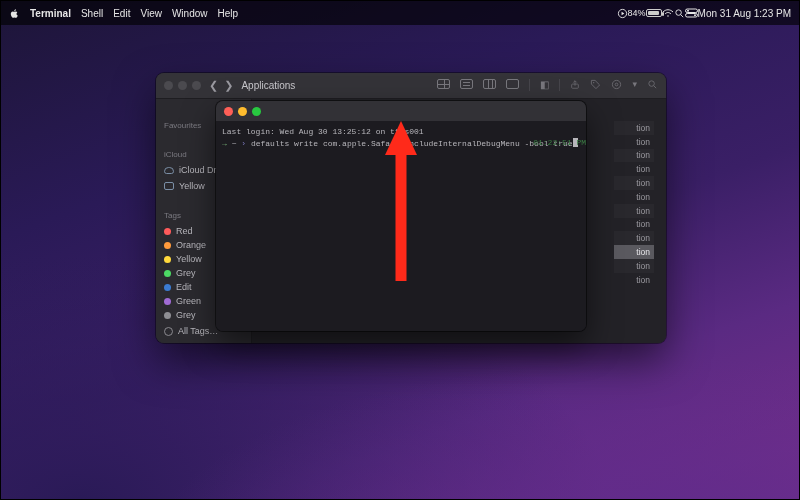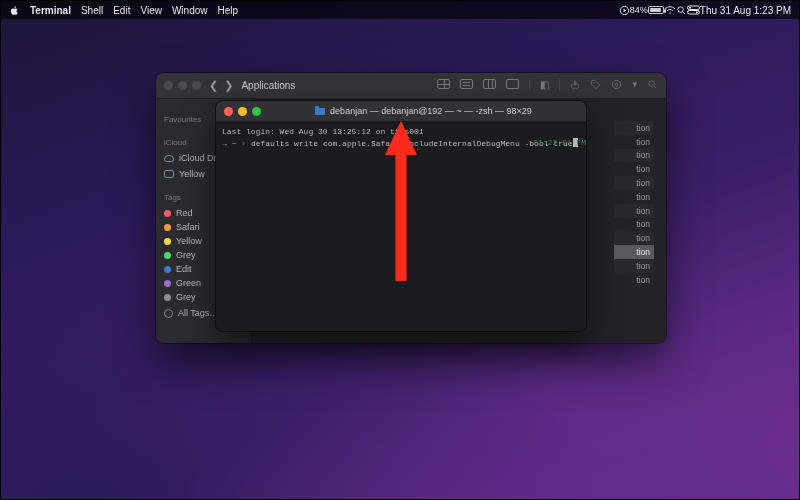"Terminal" .menubar { height: 18px -> 24px }
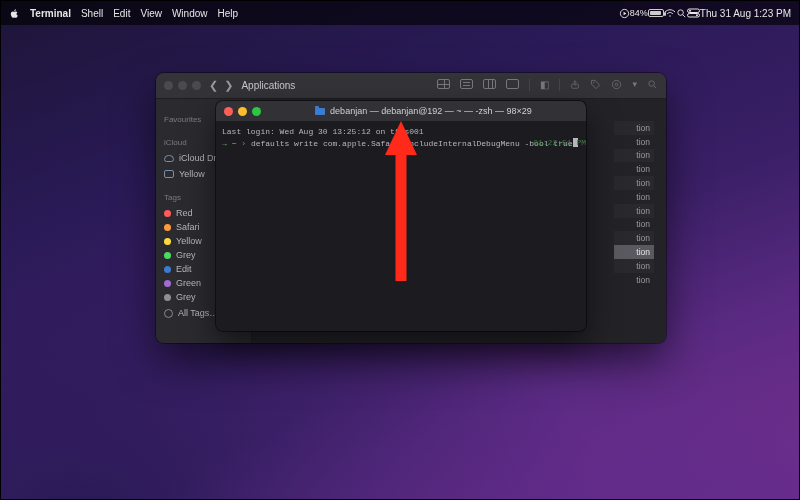"Thu 31 Aug 1:23 PM" span { text: Thu -> Mon }
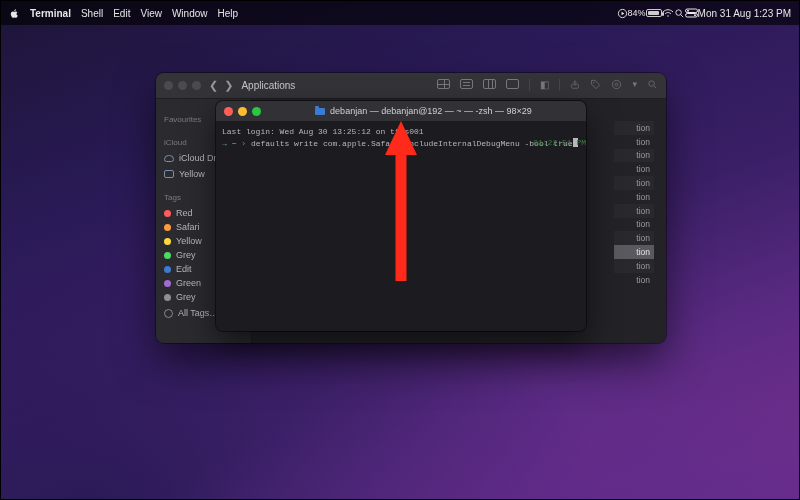"debanjan — debanjan@192 — ~" div.term-title-wrap { html: <div> <span></span> <span>debanjan — debanjan@192 — ~ — -zsh — 98×29</span> </div> -> none }
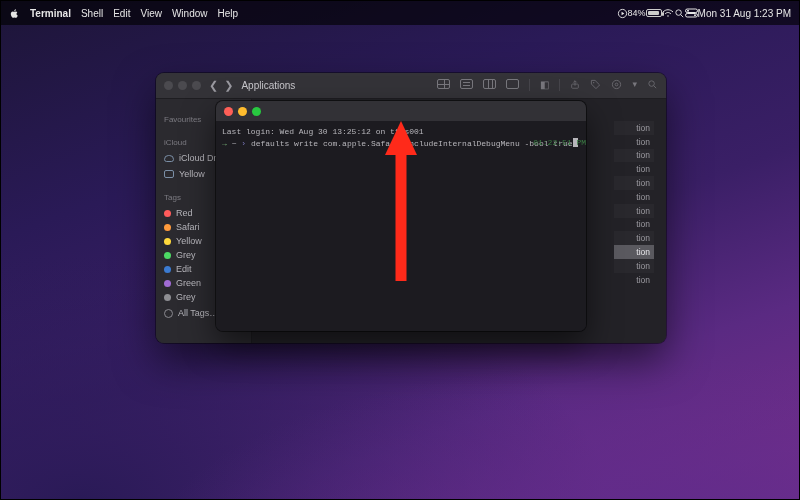"Favourites" .sidebar .section-title { margin: 10px 2px 2px -> 16px 2px 2px }
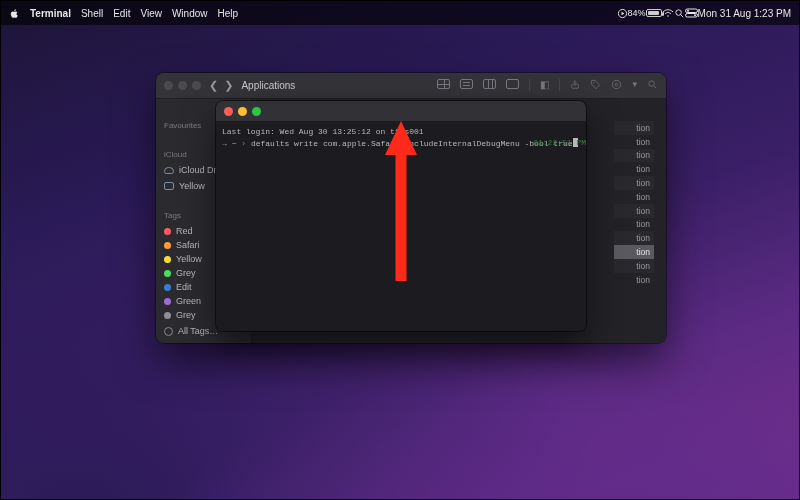"Safari" span { text: Safari -> Orange }
